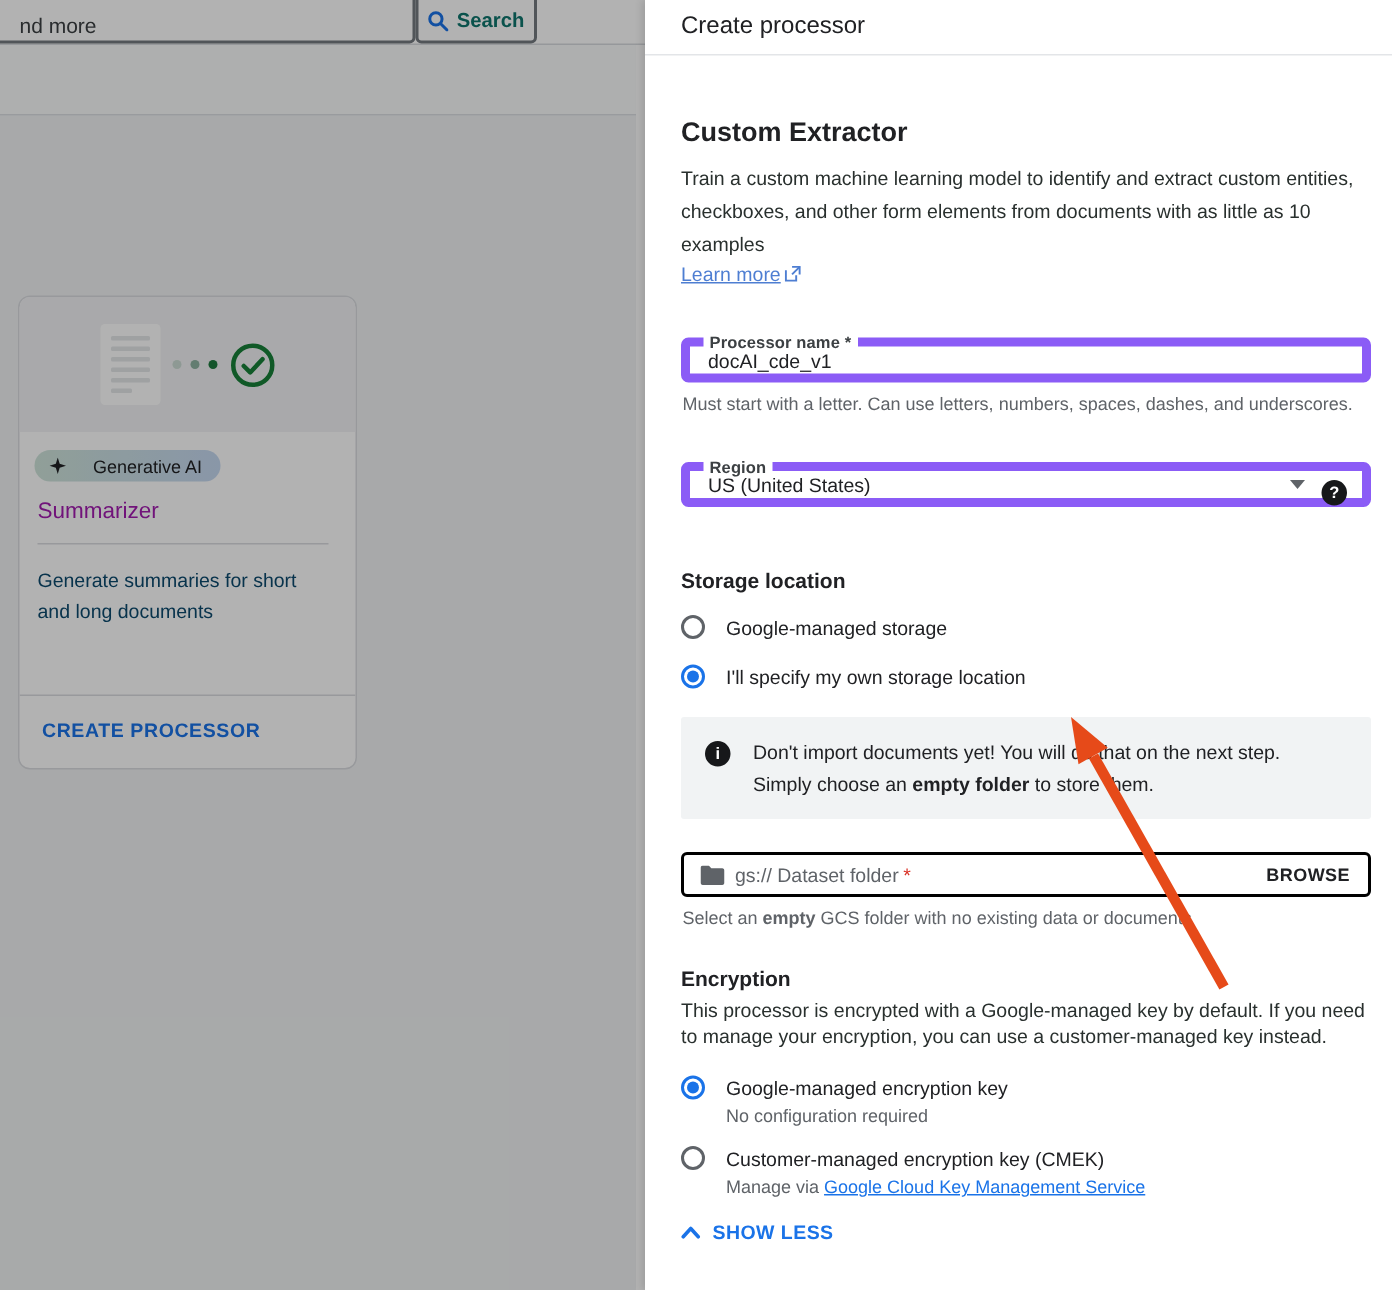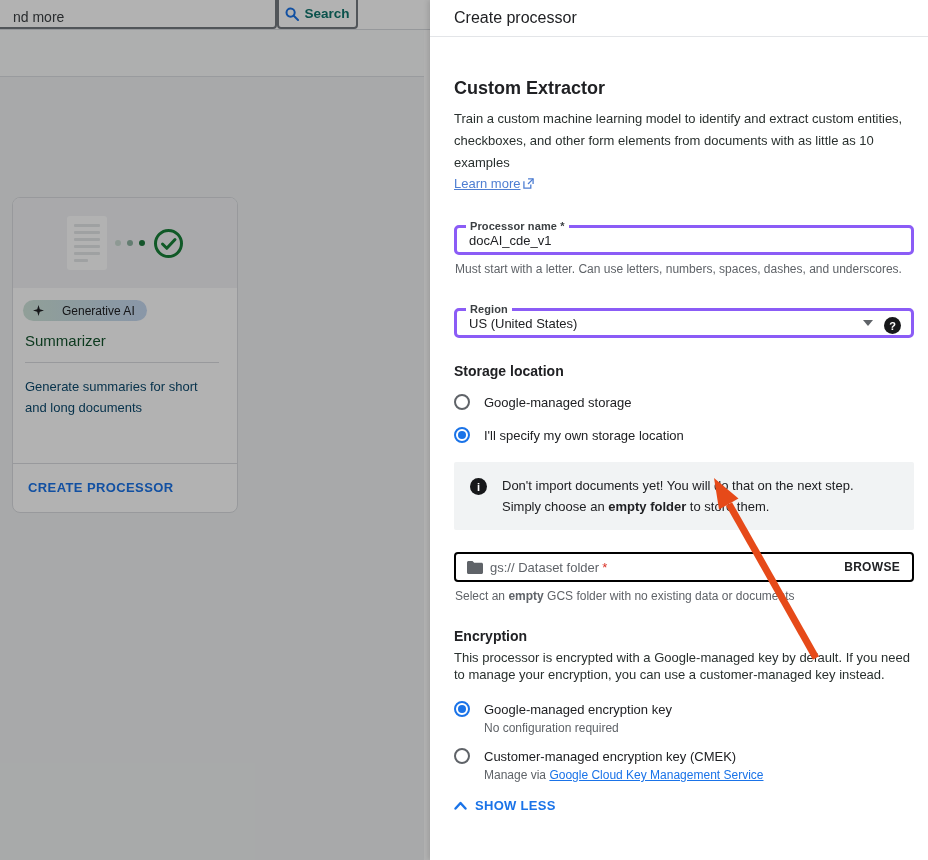"Processor name *" .field { border: 3px solid #8b5cf6 -> 6px solid #8b5cf6 }
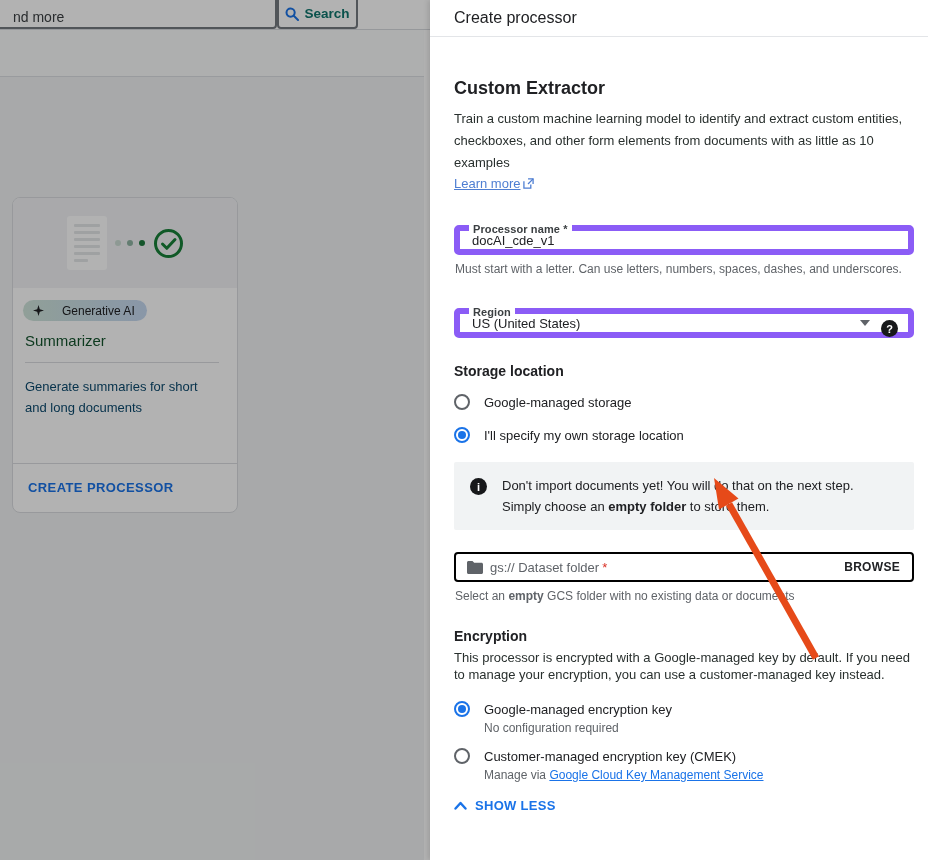"Summarizer" .card-title { color: #14532d -> #a21caf }
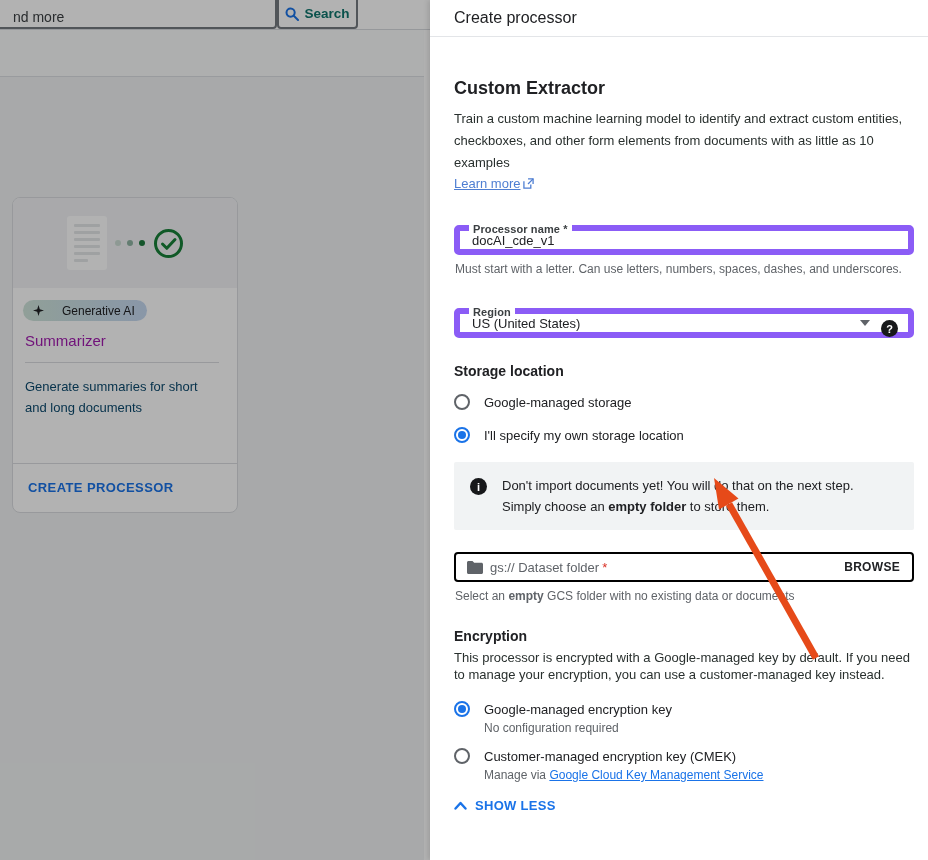"Storage location" h3.sub { margin-top: 25px -> 41px }
